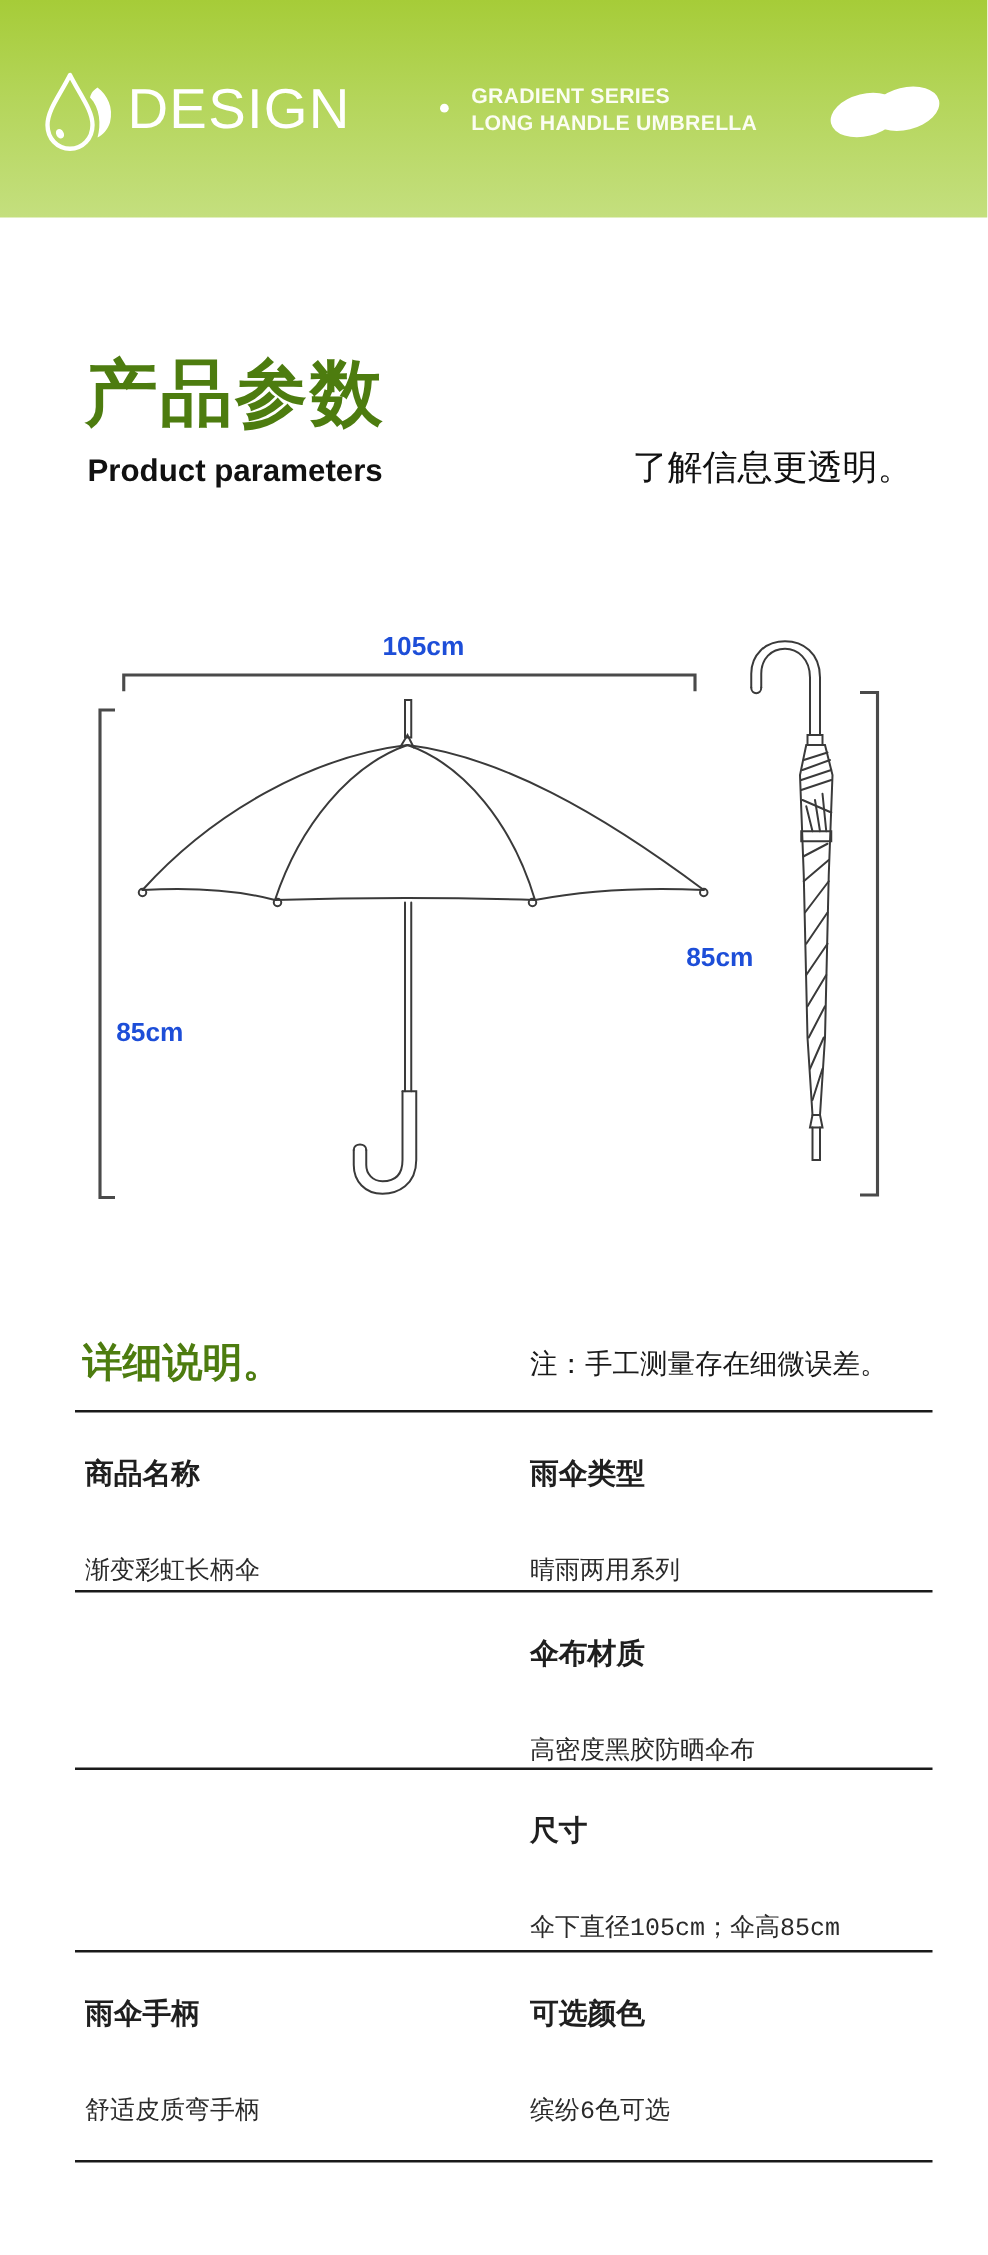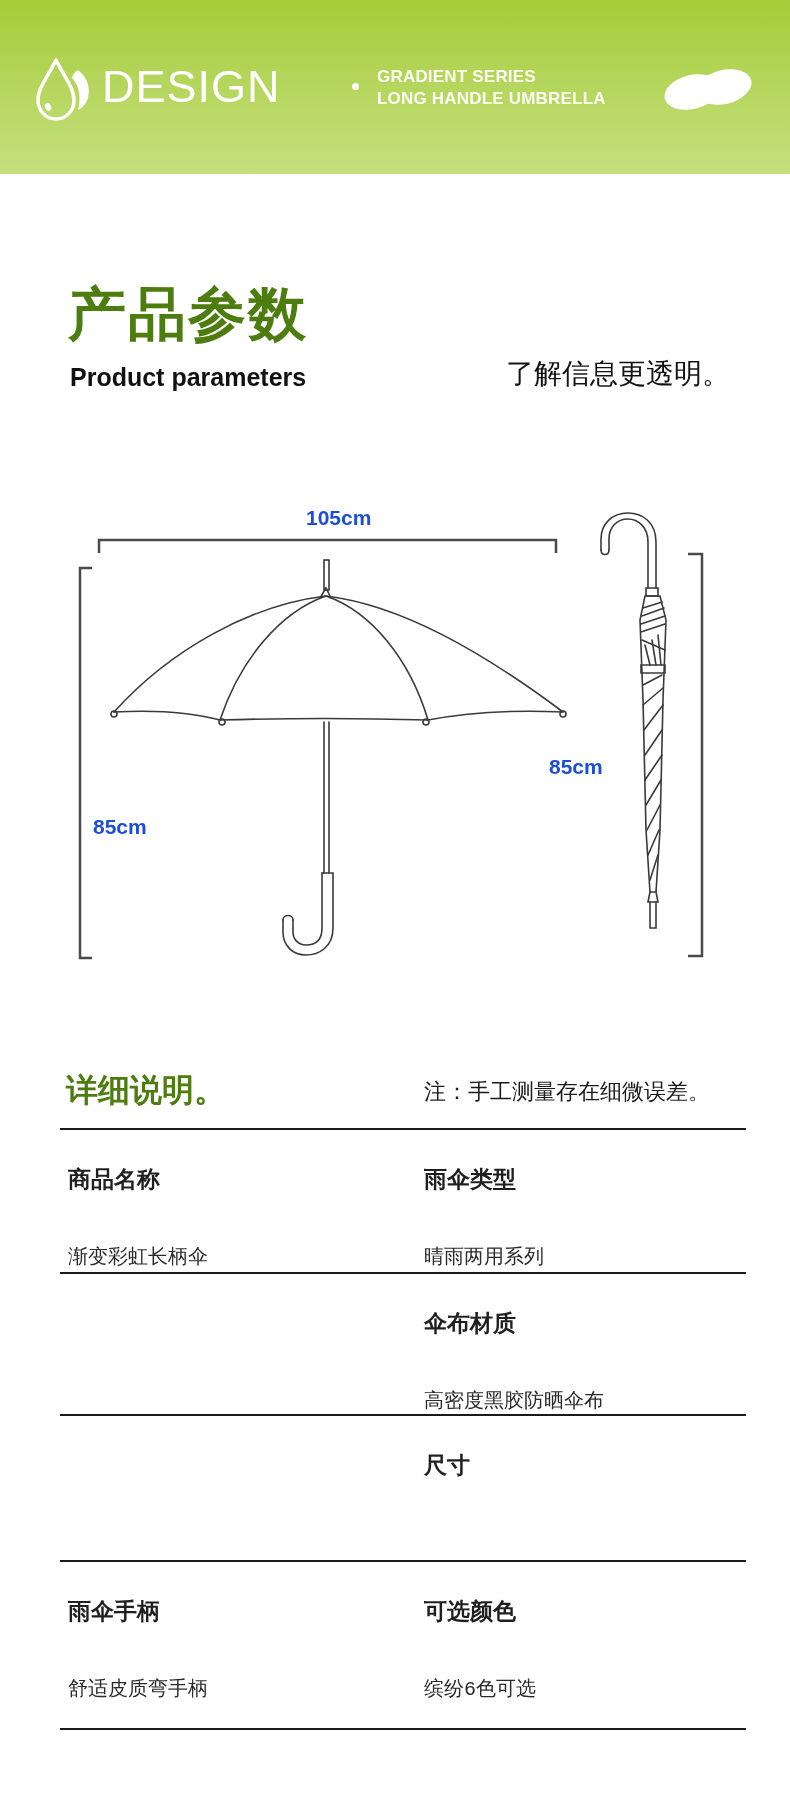"伞下直径105cm；伞高85cm" div.spec-value { html: none -> <div>伞下直径105cm；伞高85cm</div> }
